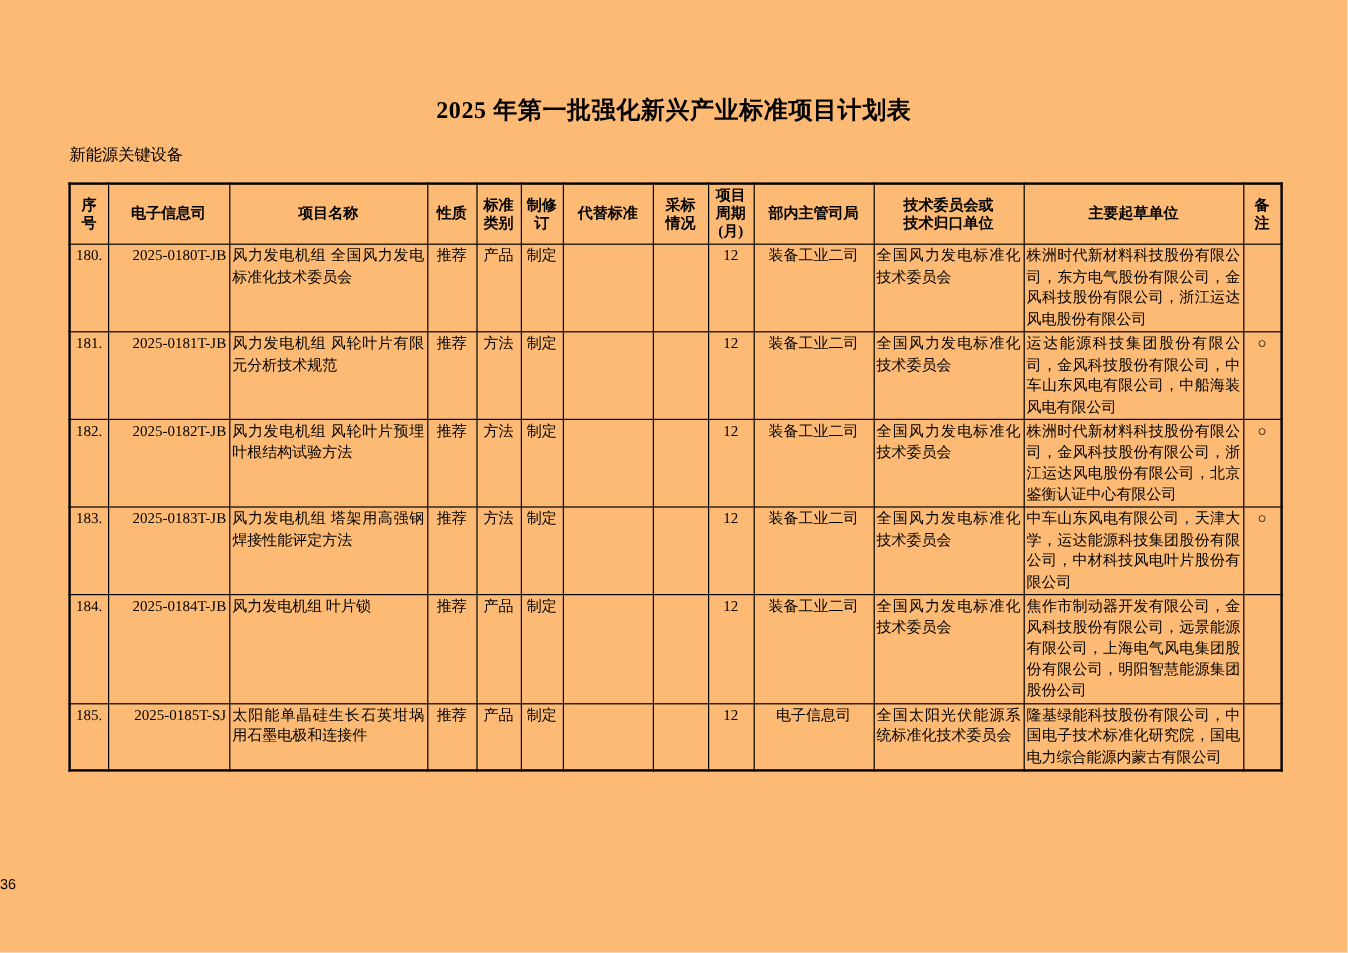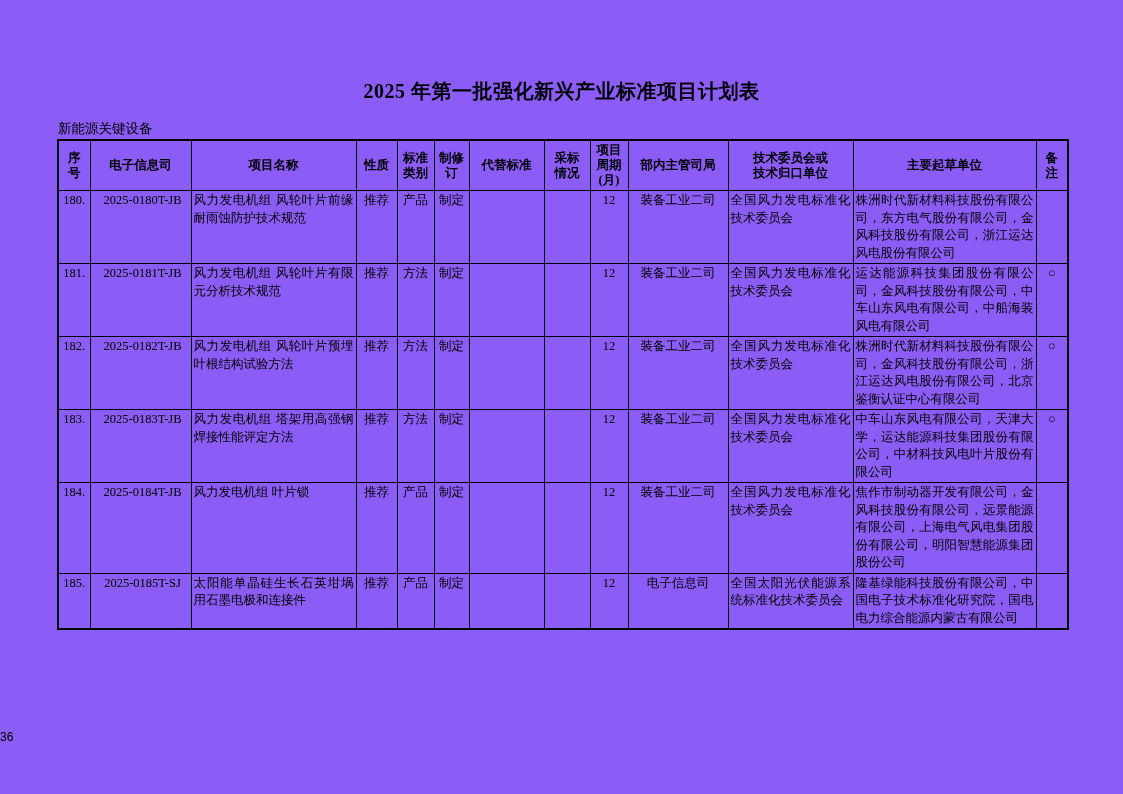"2025 年第一批强化新兴产业标准项目计划表" .page { background: #8b5cf6 -> #fdba74 }
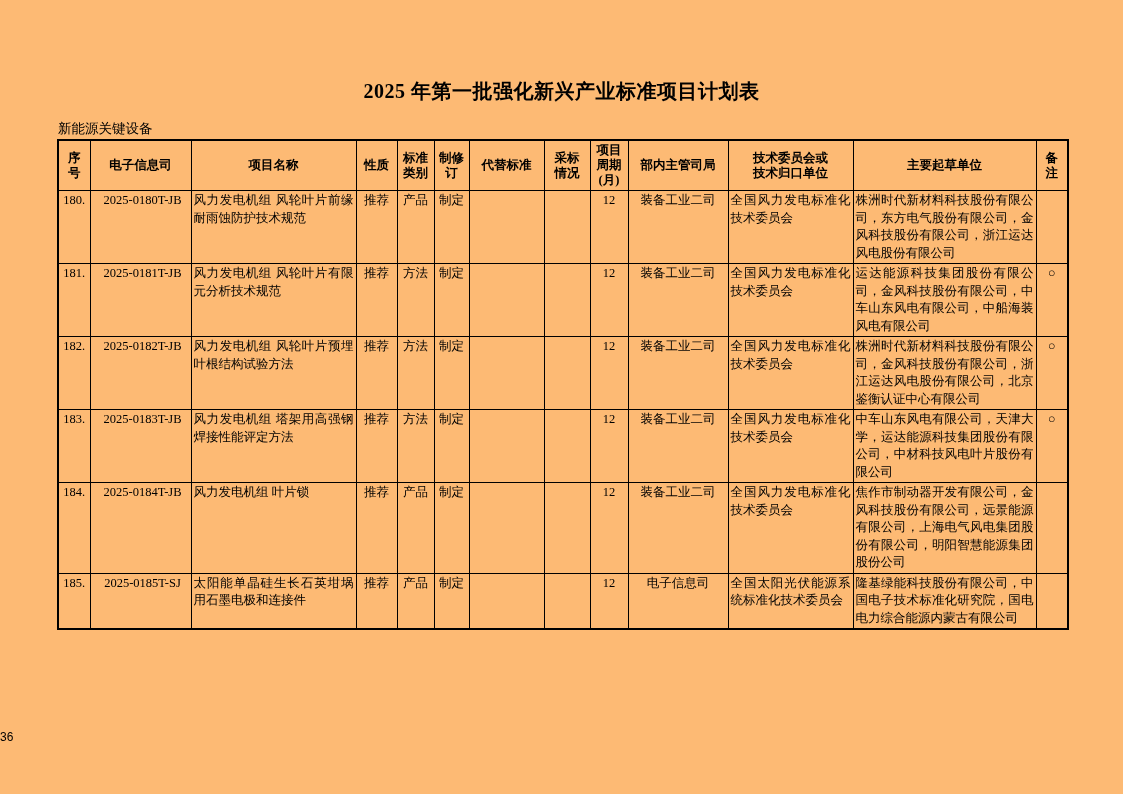"新能源关键设备" .section-label { margin: 15px 0 1px 58px -> 15px 0 14px 58px }
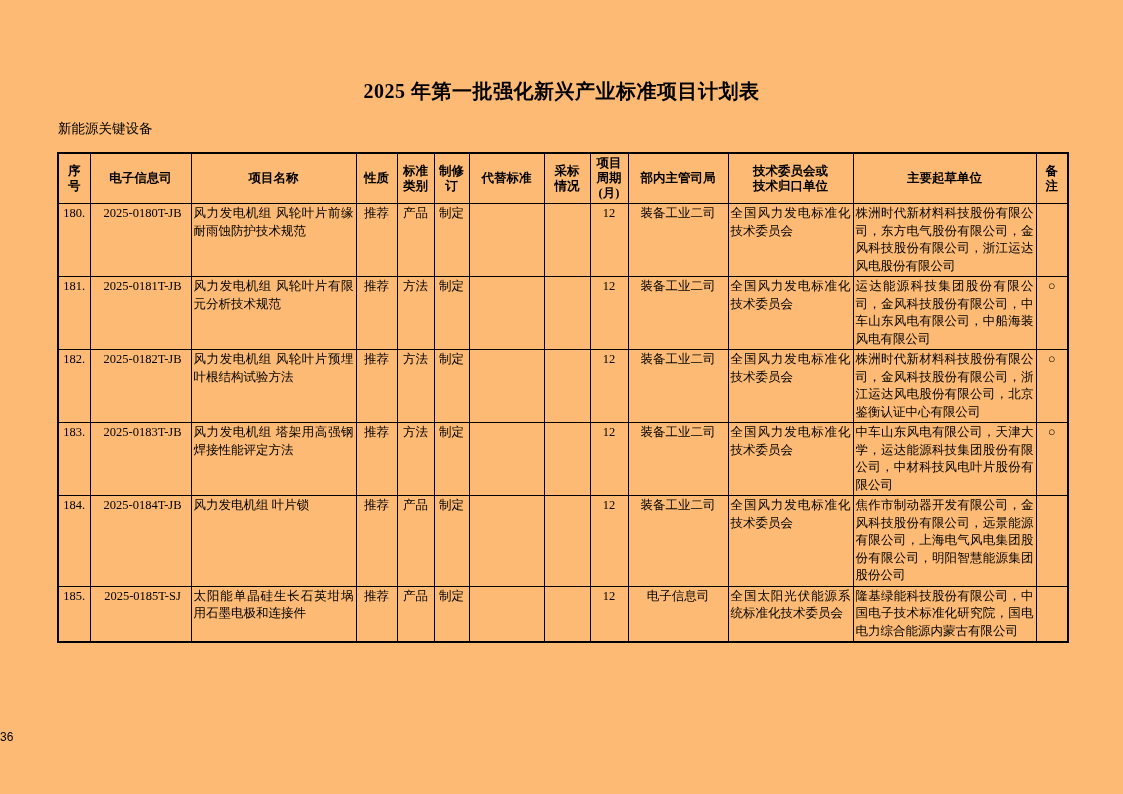"2025-0180T-JB" td.c-plan_no { text-align: center -> right }
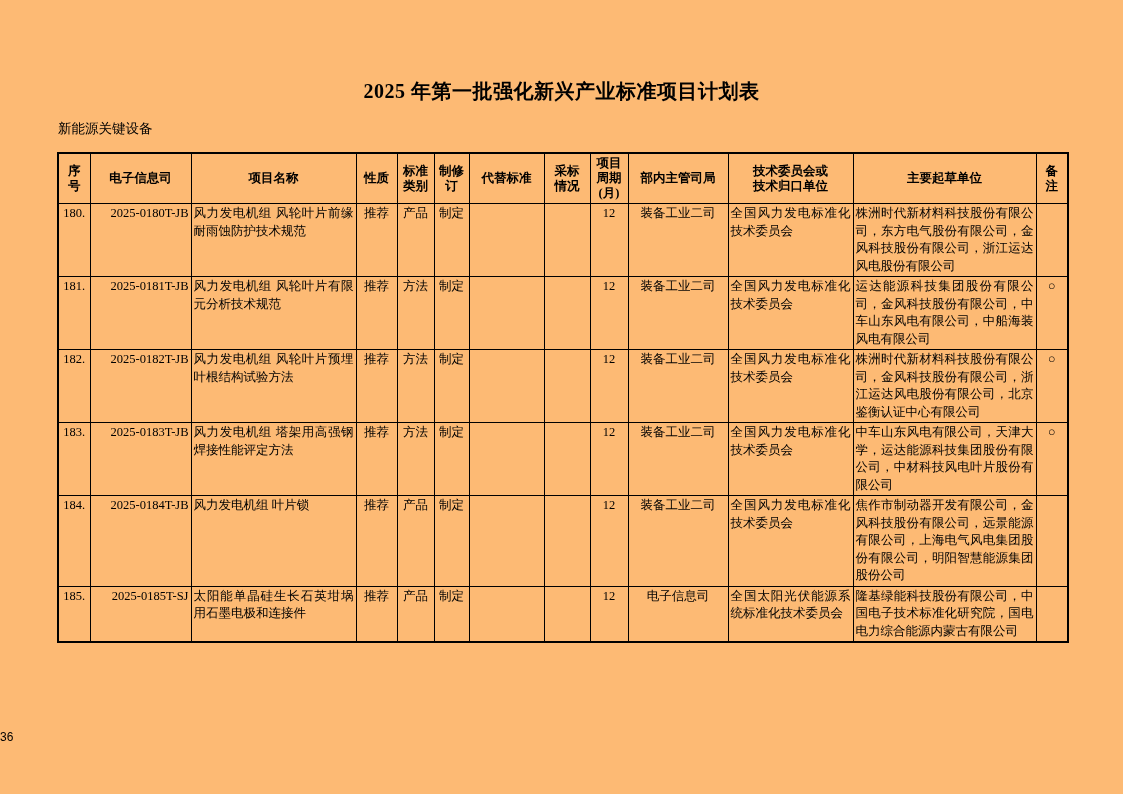"风力发电机组 风轮叶片前缘耐雨蚀防护技术规范" td.c-name { text: 风轮叶片前缘耐雨蚀防护技术规范 -> 全国风力发电标准化技术委员会 }
